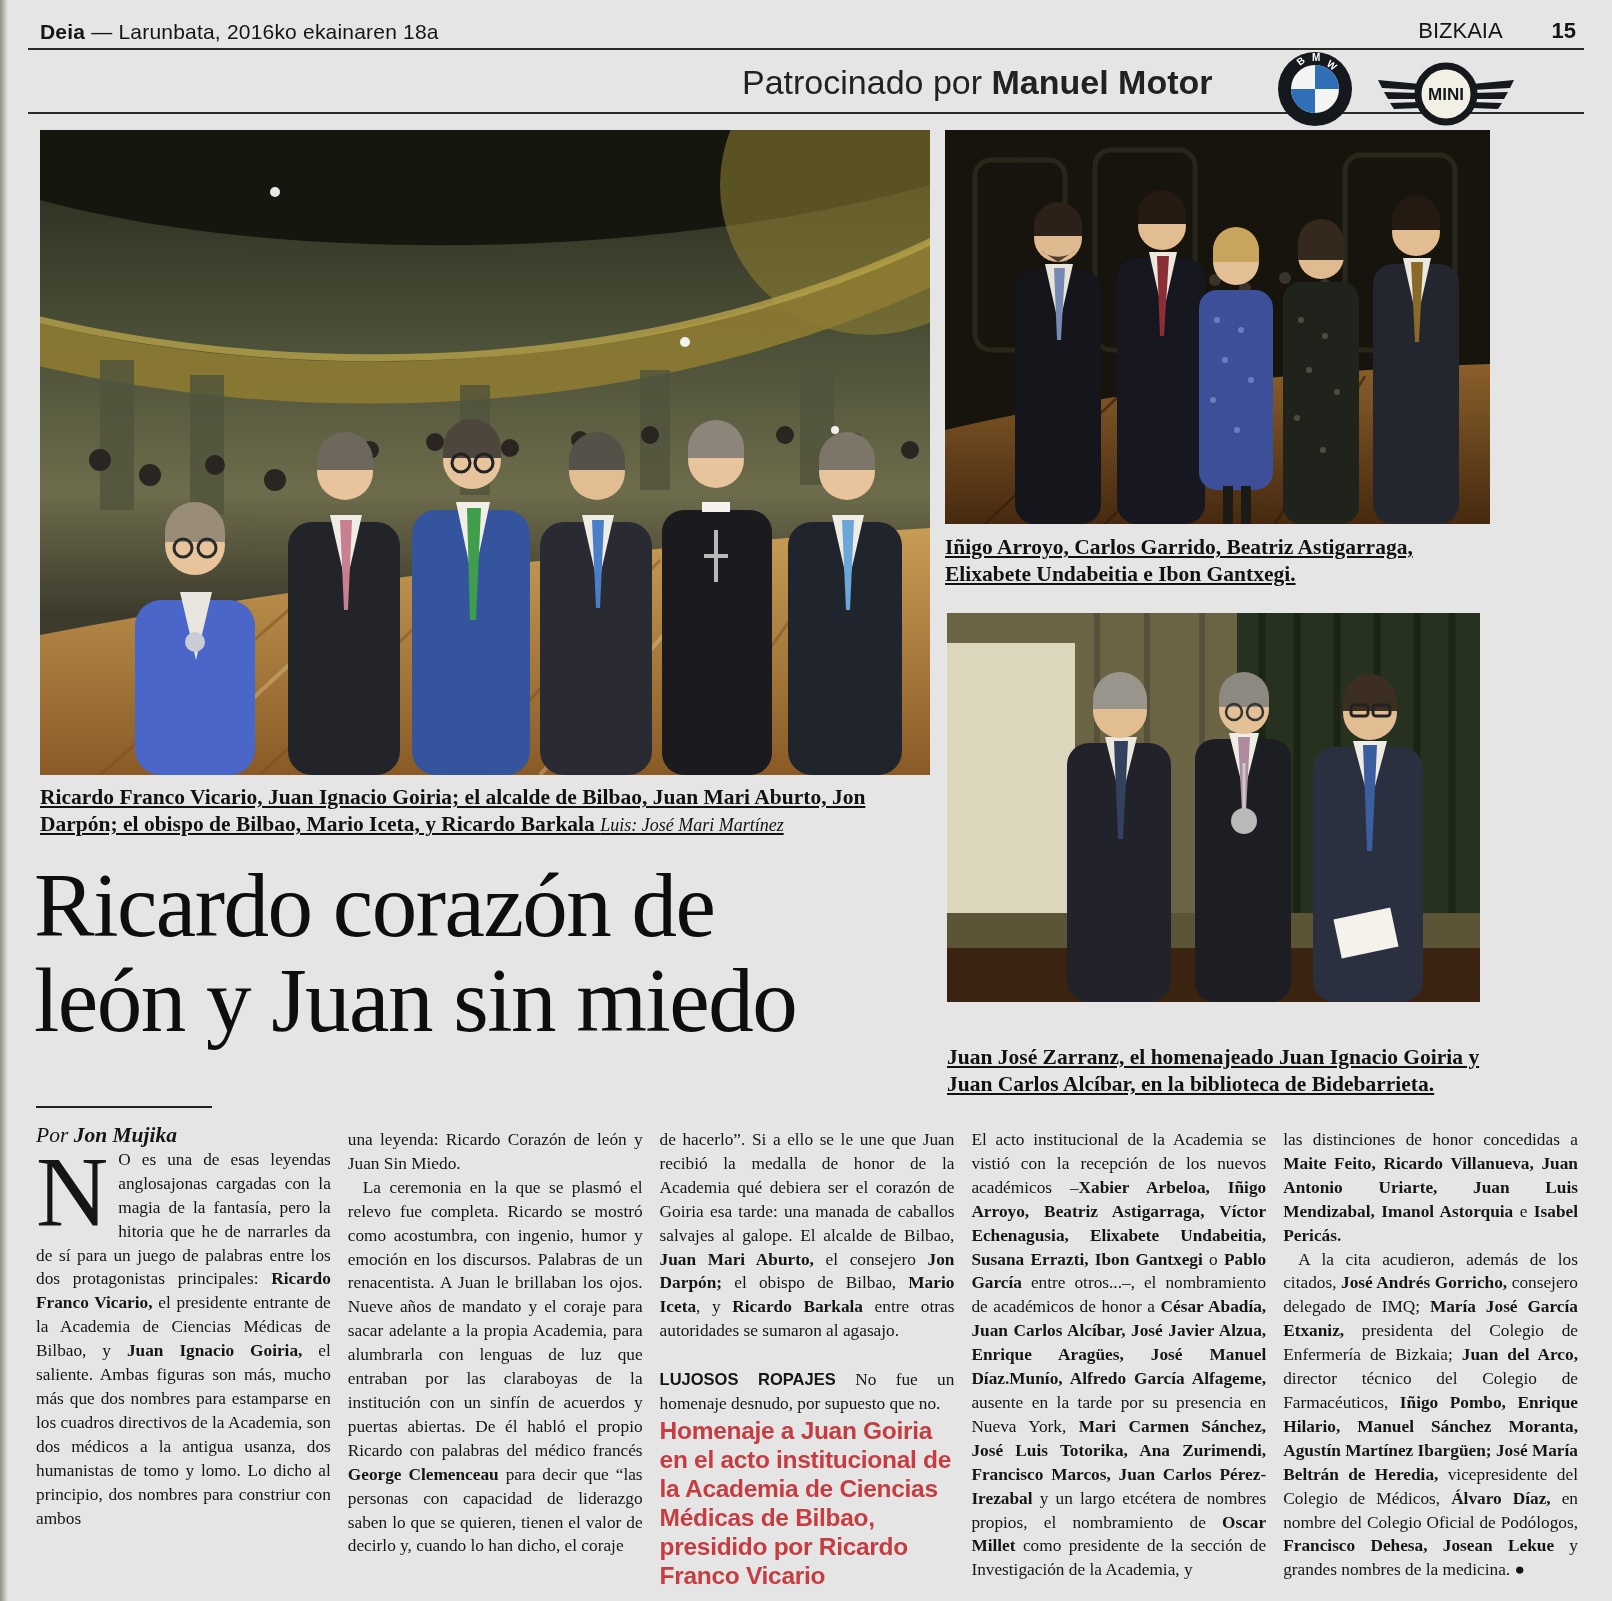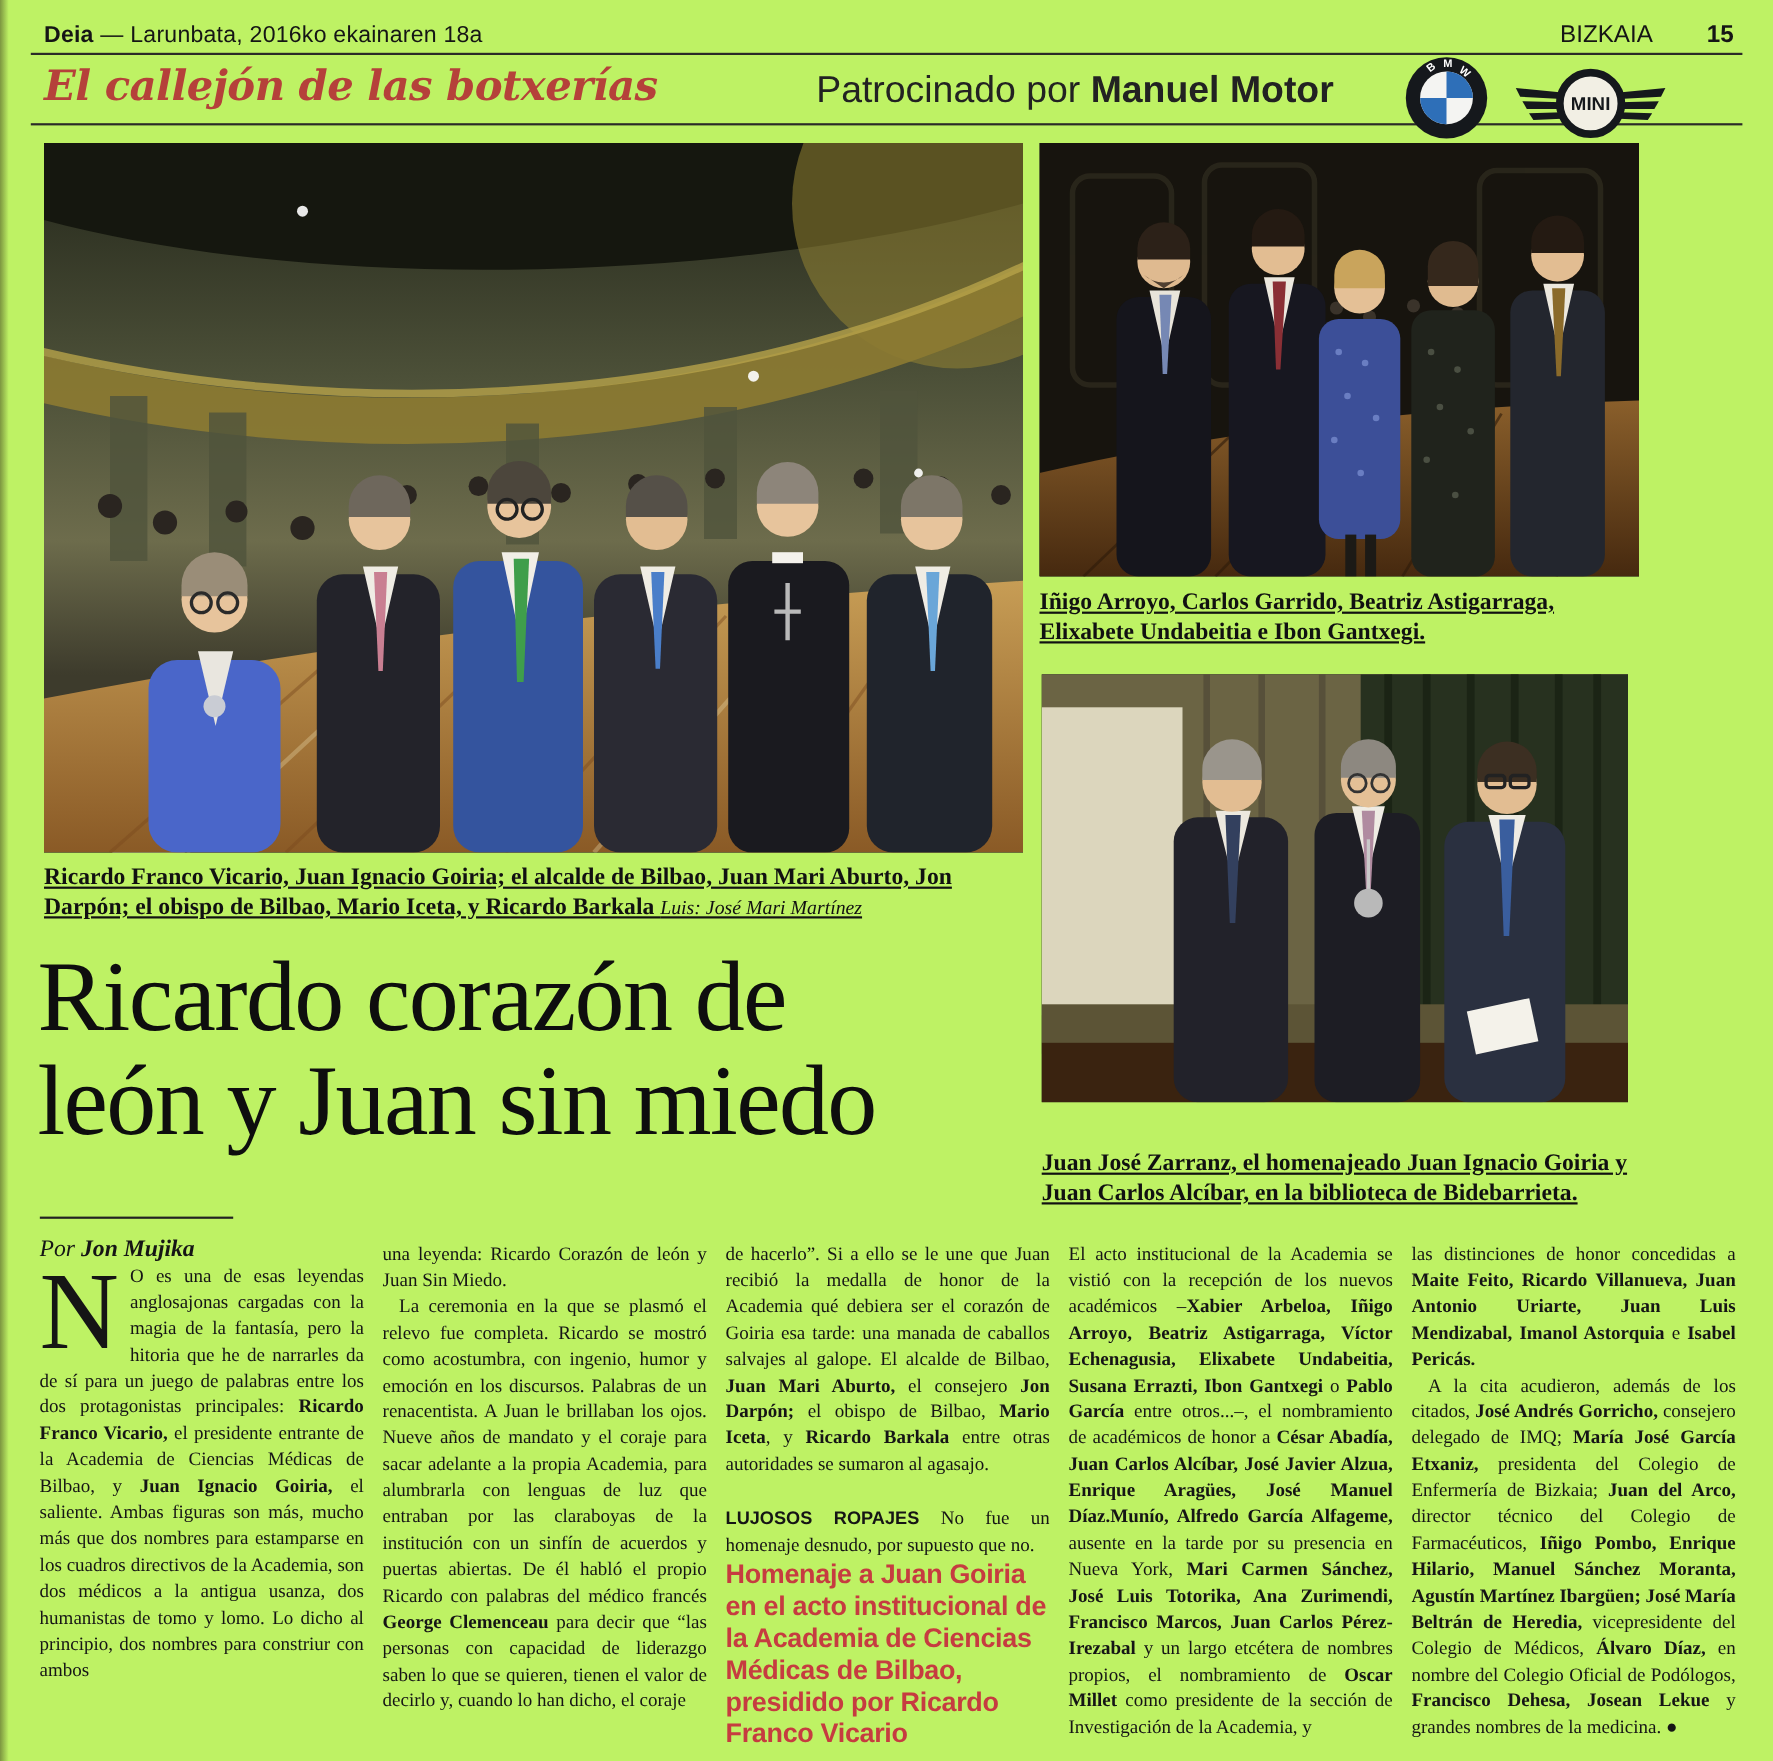"Deia — Larunbata, 2016ko ekainaren" .page { background: #bef264 -> #e5e5e5 }
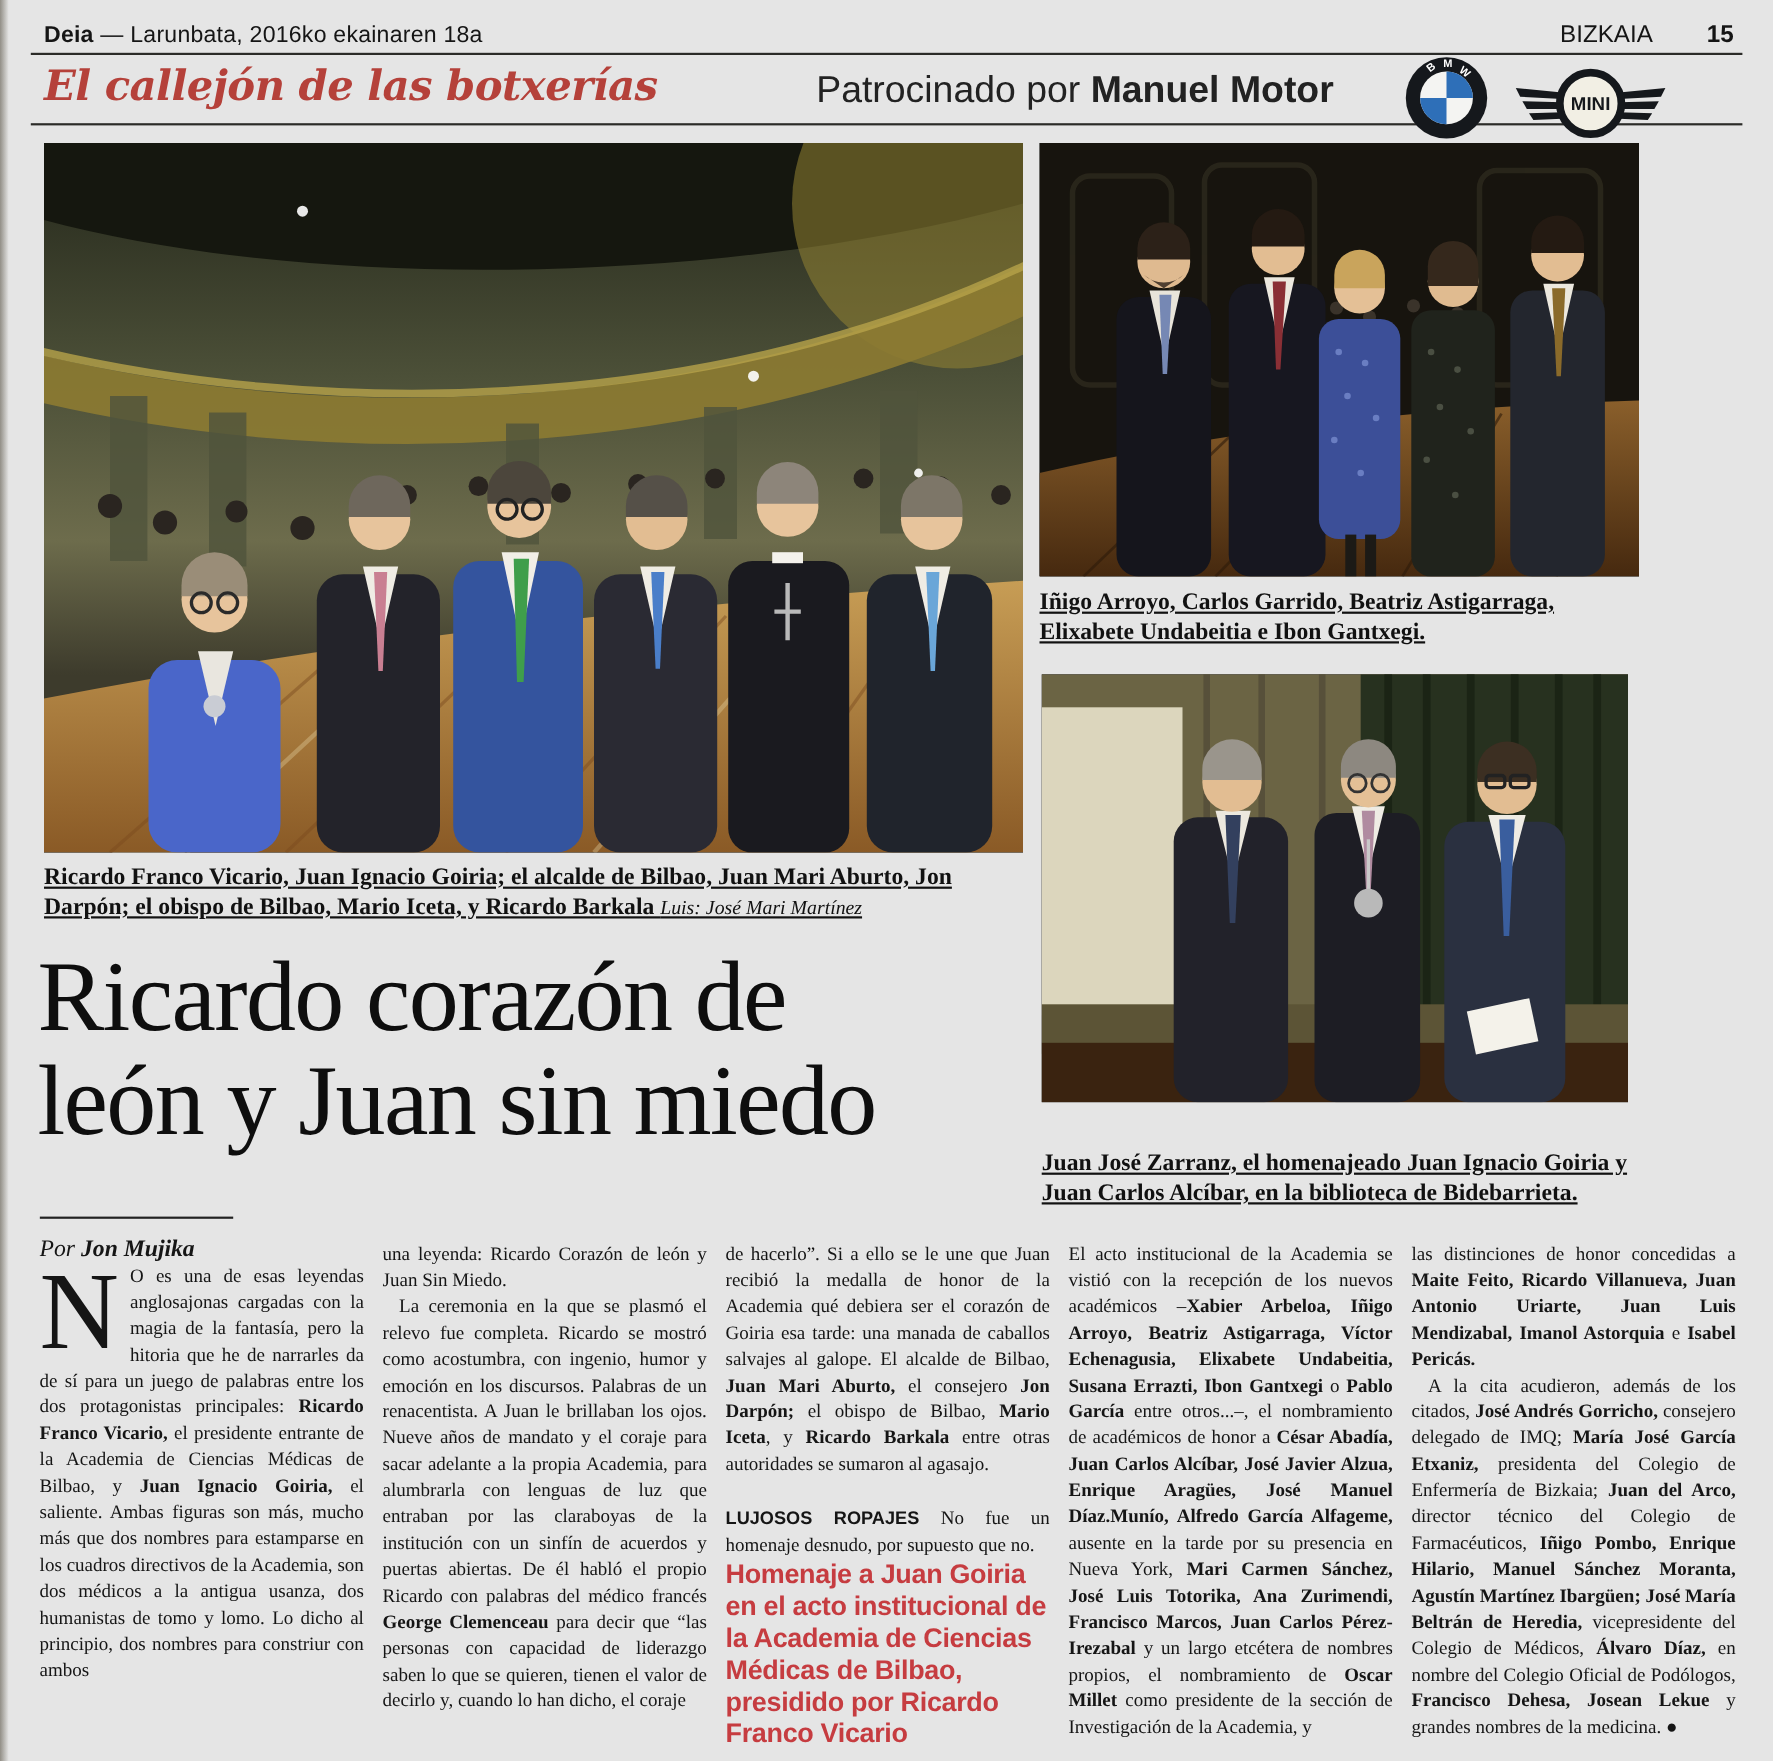"El callejón de las botxerías" div.kicker { html: <div>El callejón de las botxerías</div> -> none }
